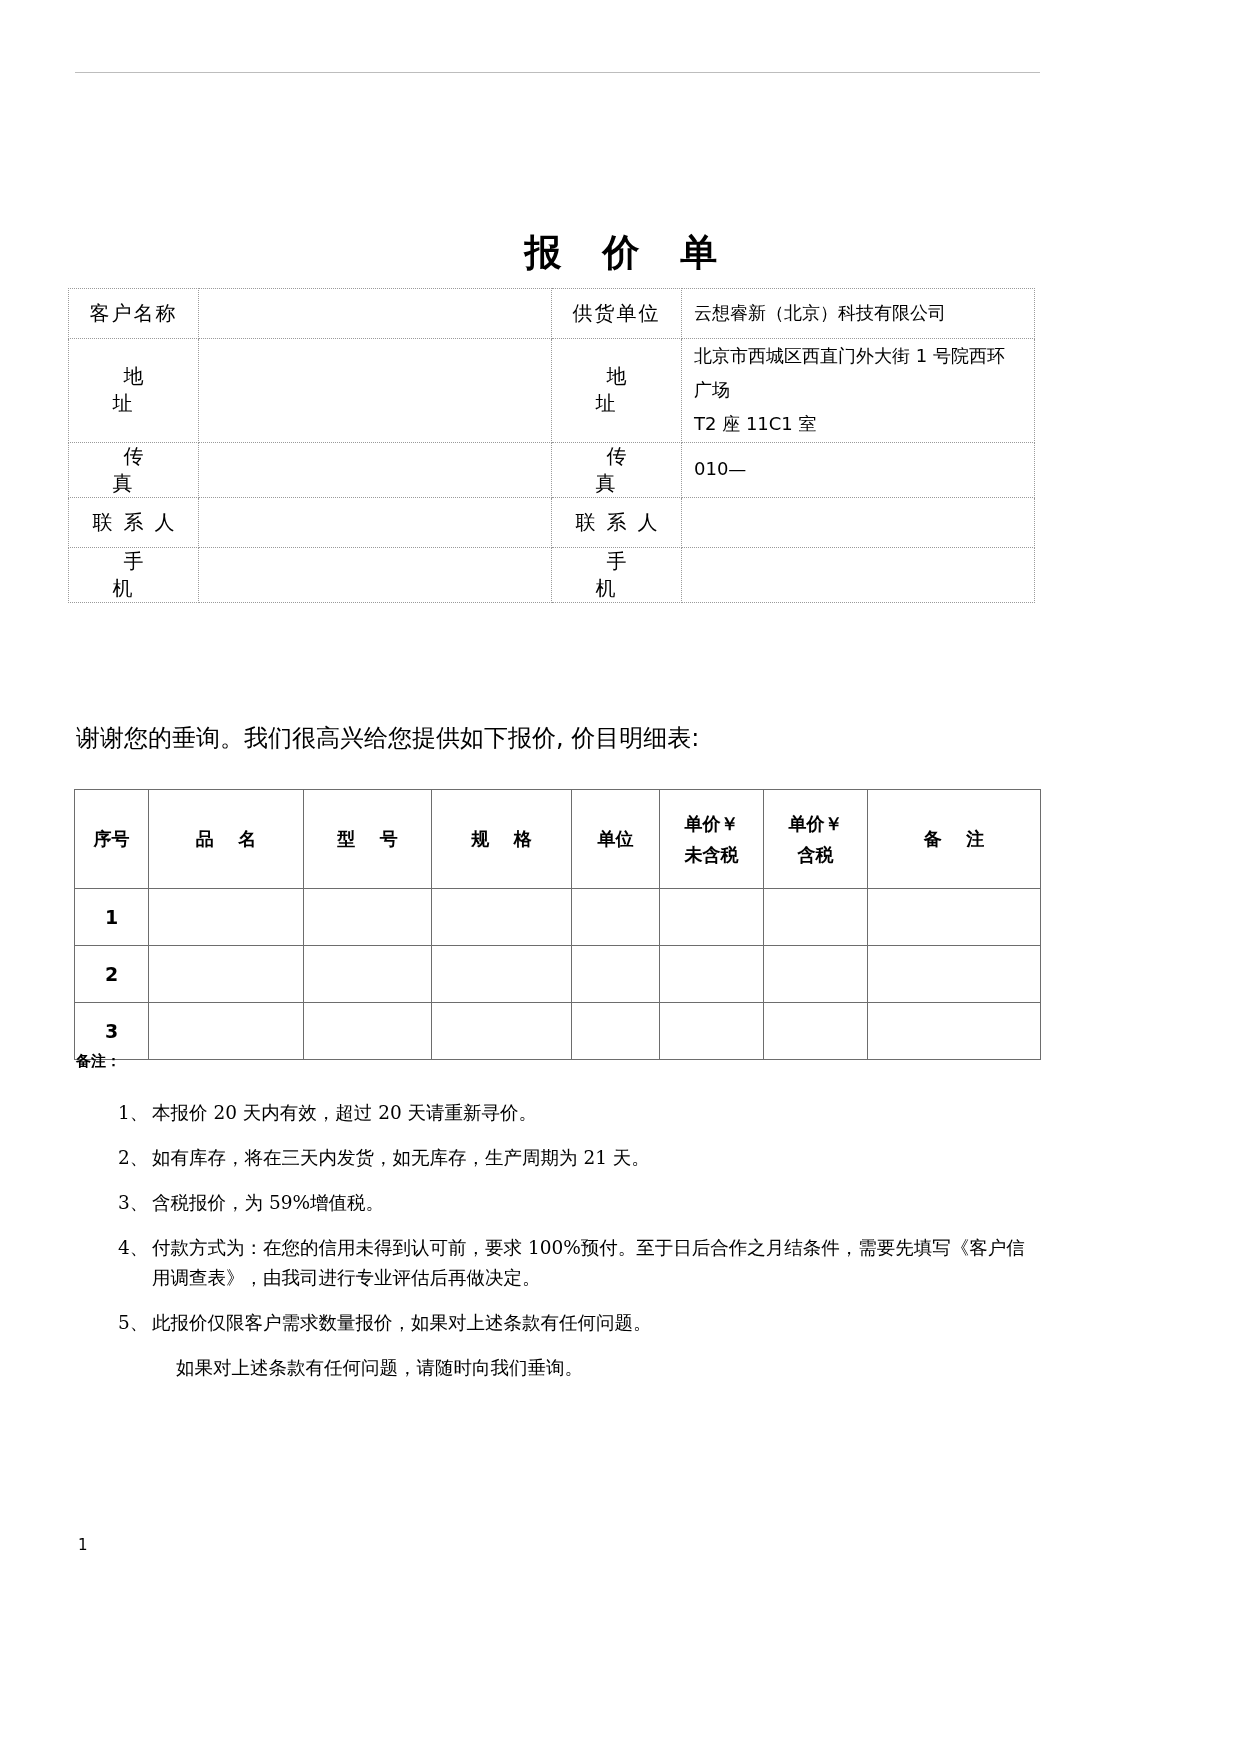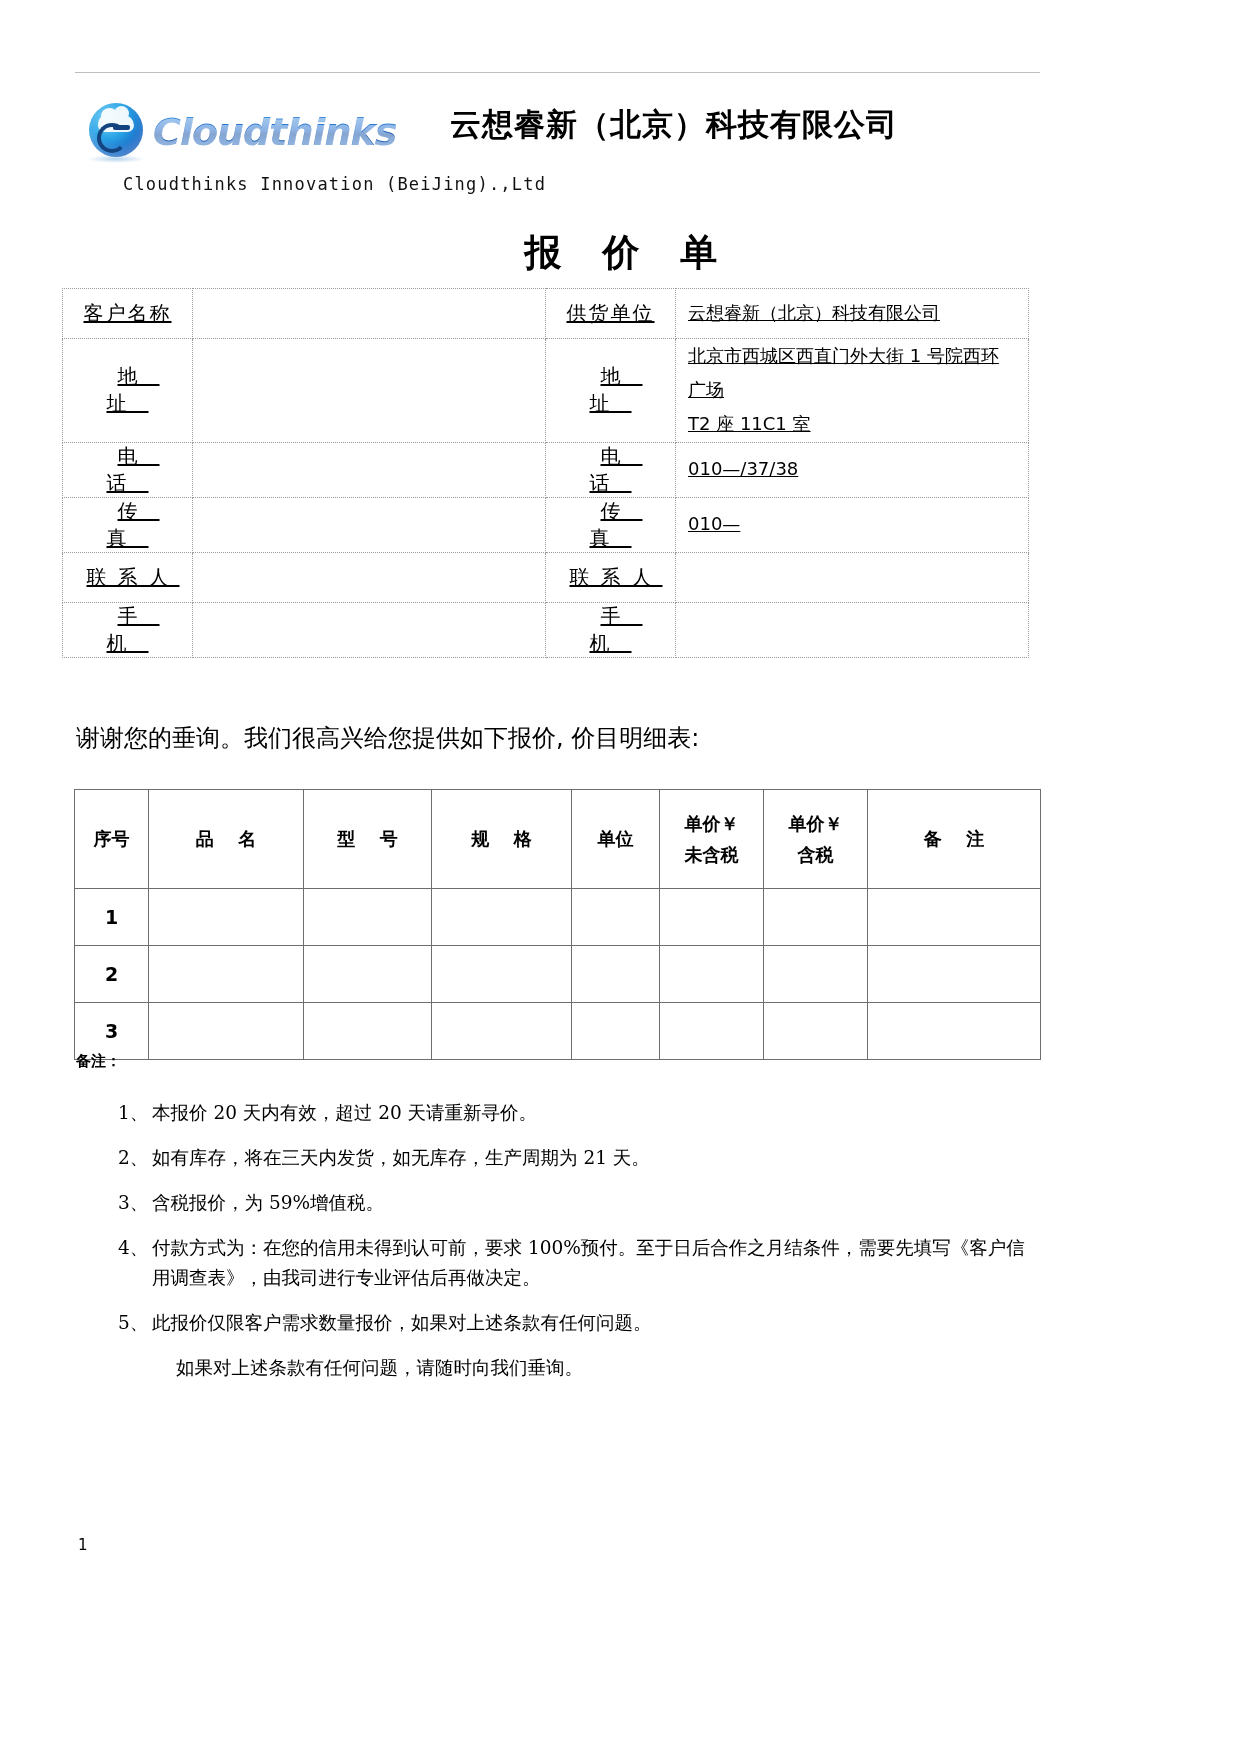"Cloudthinks" div.header { html: <div> <div> <span> <span></span> <span></span> <span></span> <span></span> <span></span> </span> <span>Cloudthinks</span> </div> <div>云想睿新（北京）科技有限公司</div> <div>Cloudthinks Innovation (BeiJing).,Ltd</div> </div> -> none }
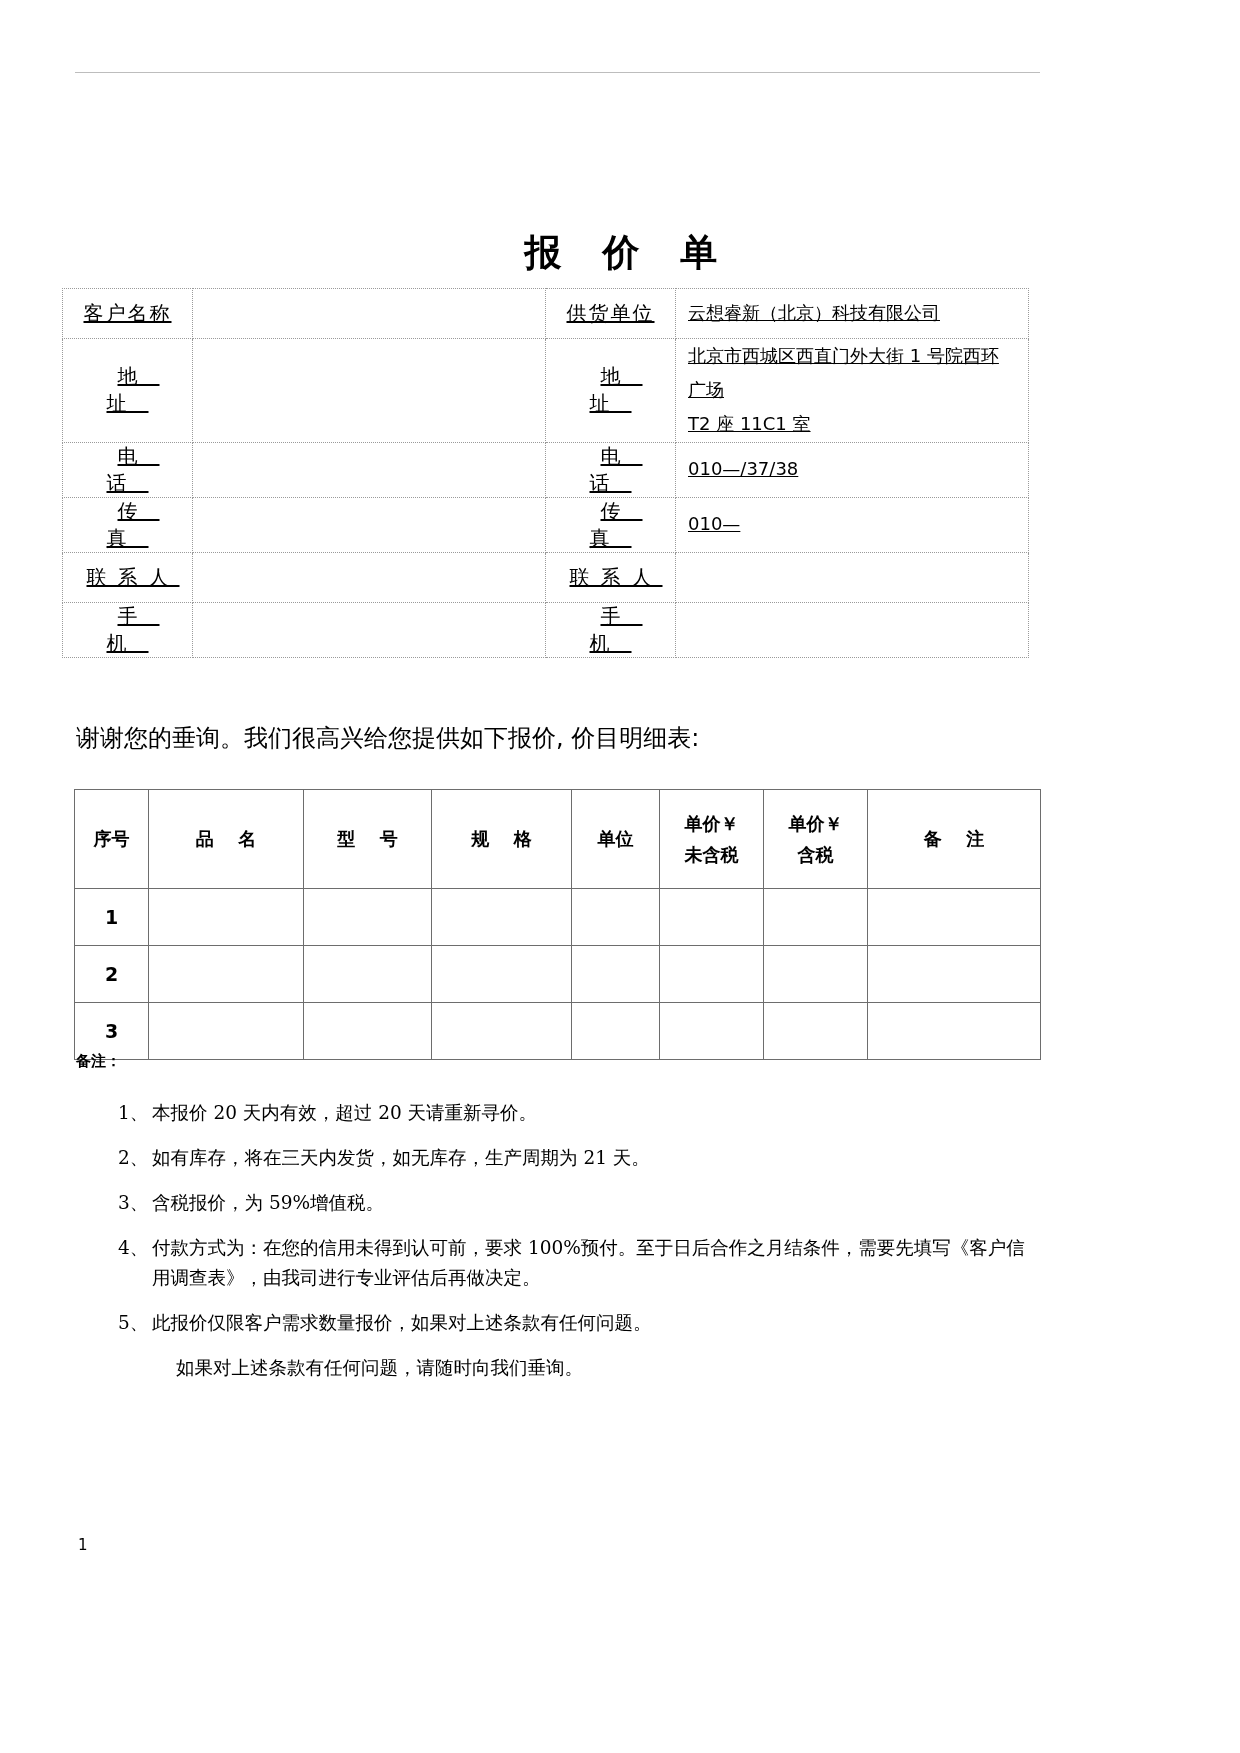"客户名称" .info-table { left: 62px -> 68px; text-decoration: underline -> none }
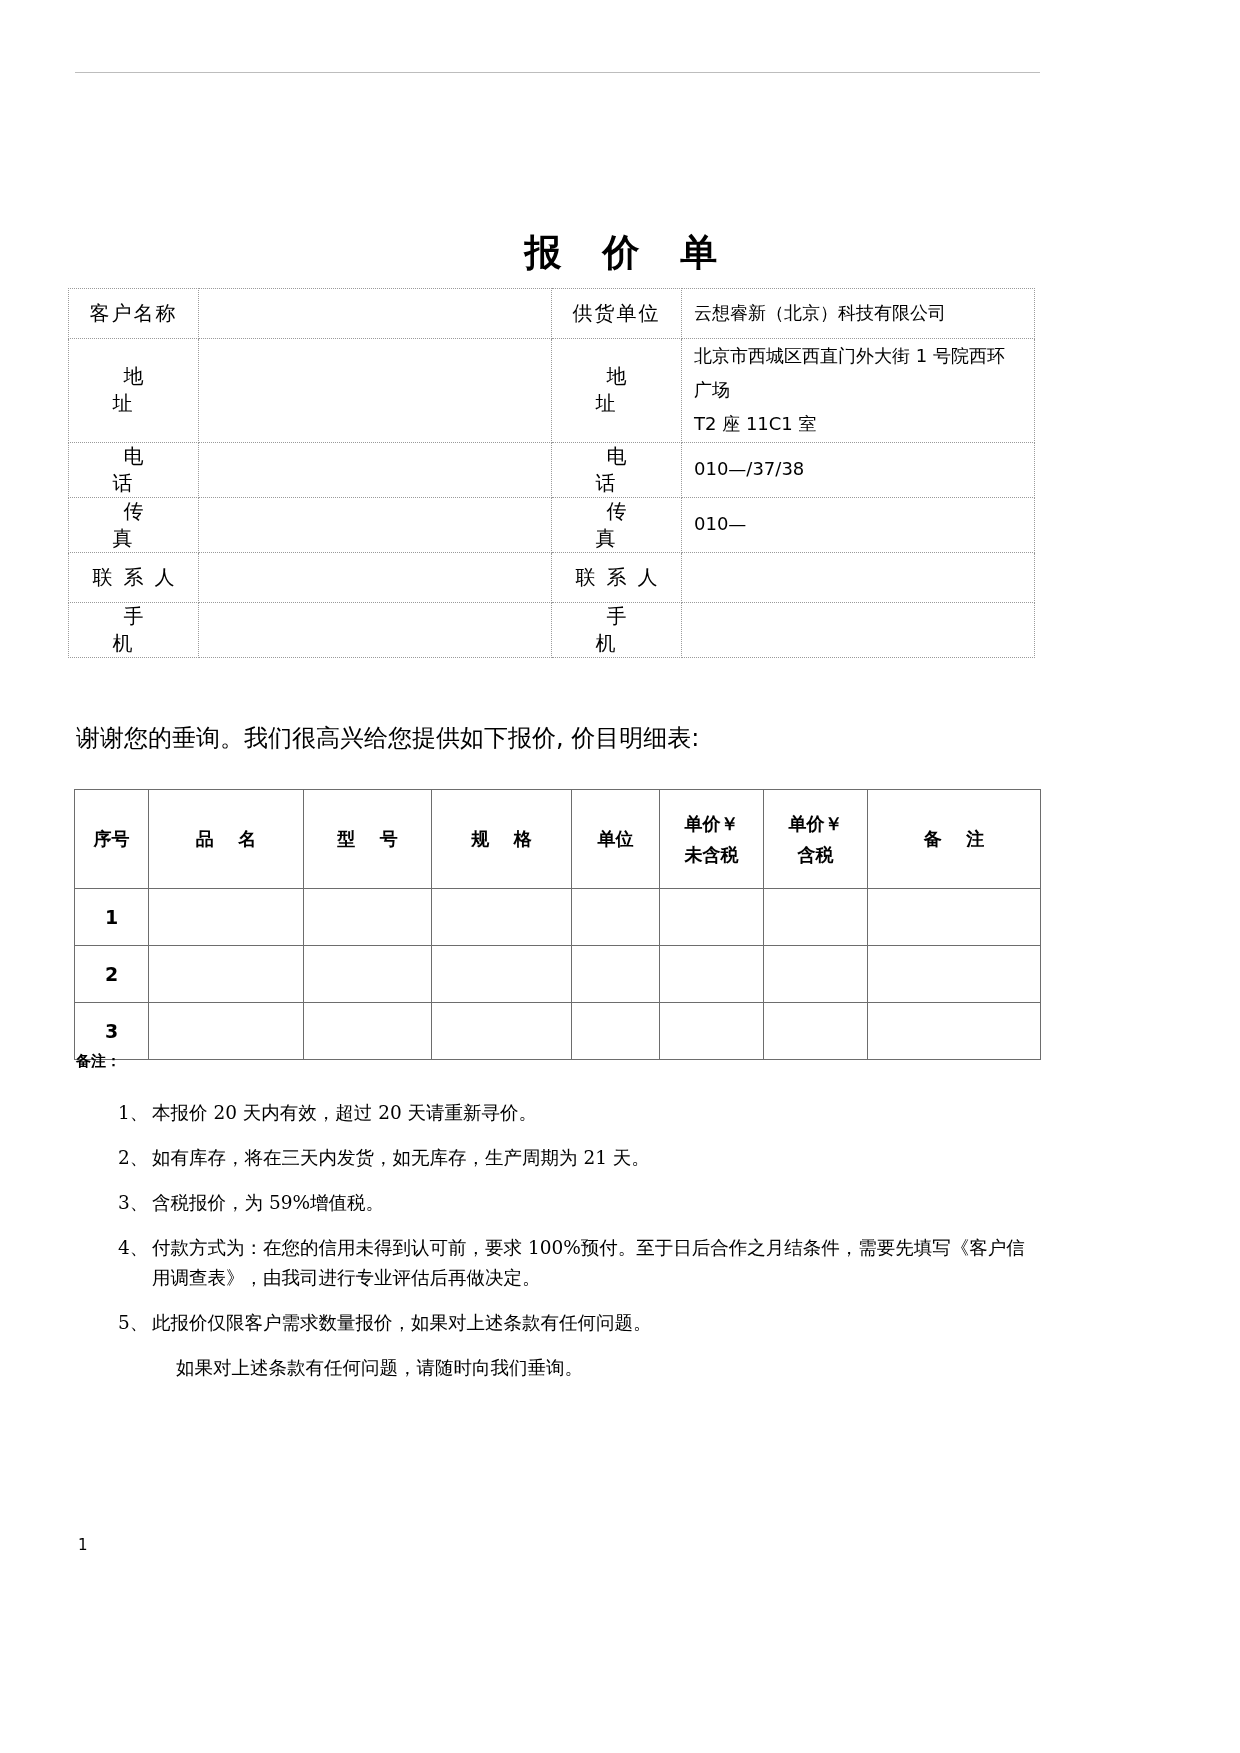"电话" tr { html: <tr> <td><span>电话</span></td> <td></td> <td><span>电话</span></td> <td> <span>010—/37/38</span> </td> </tr> -> none }
